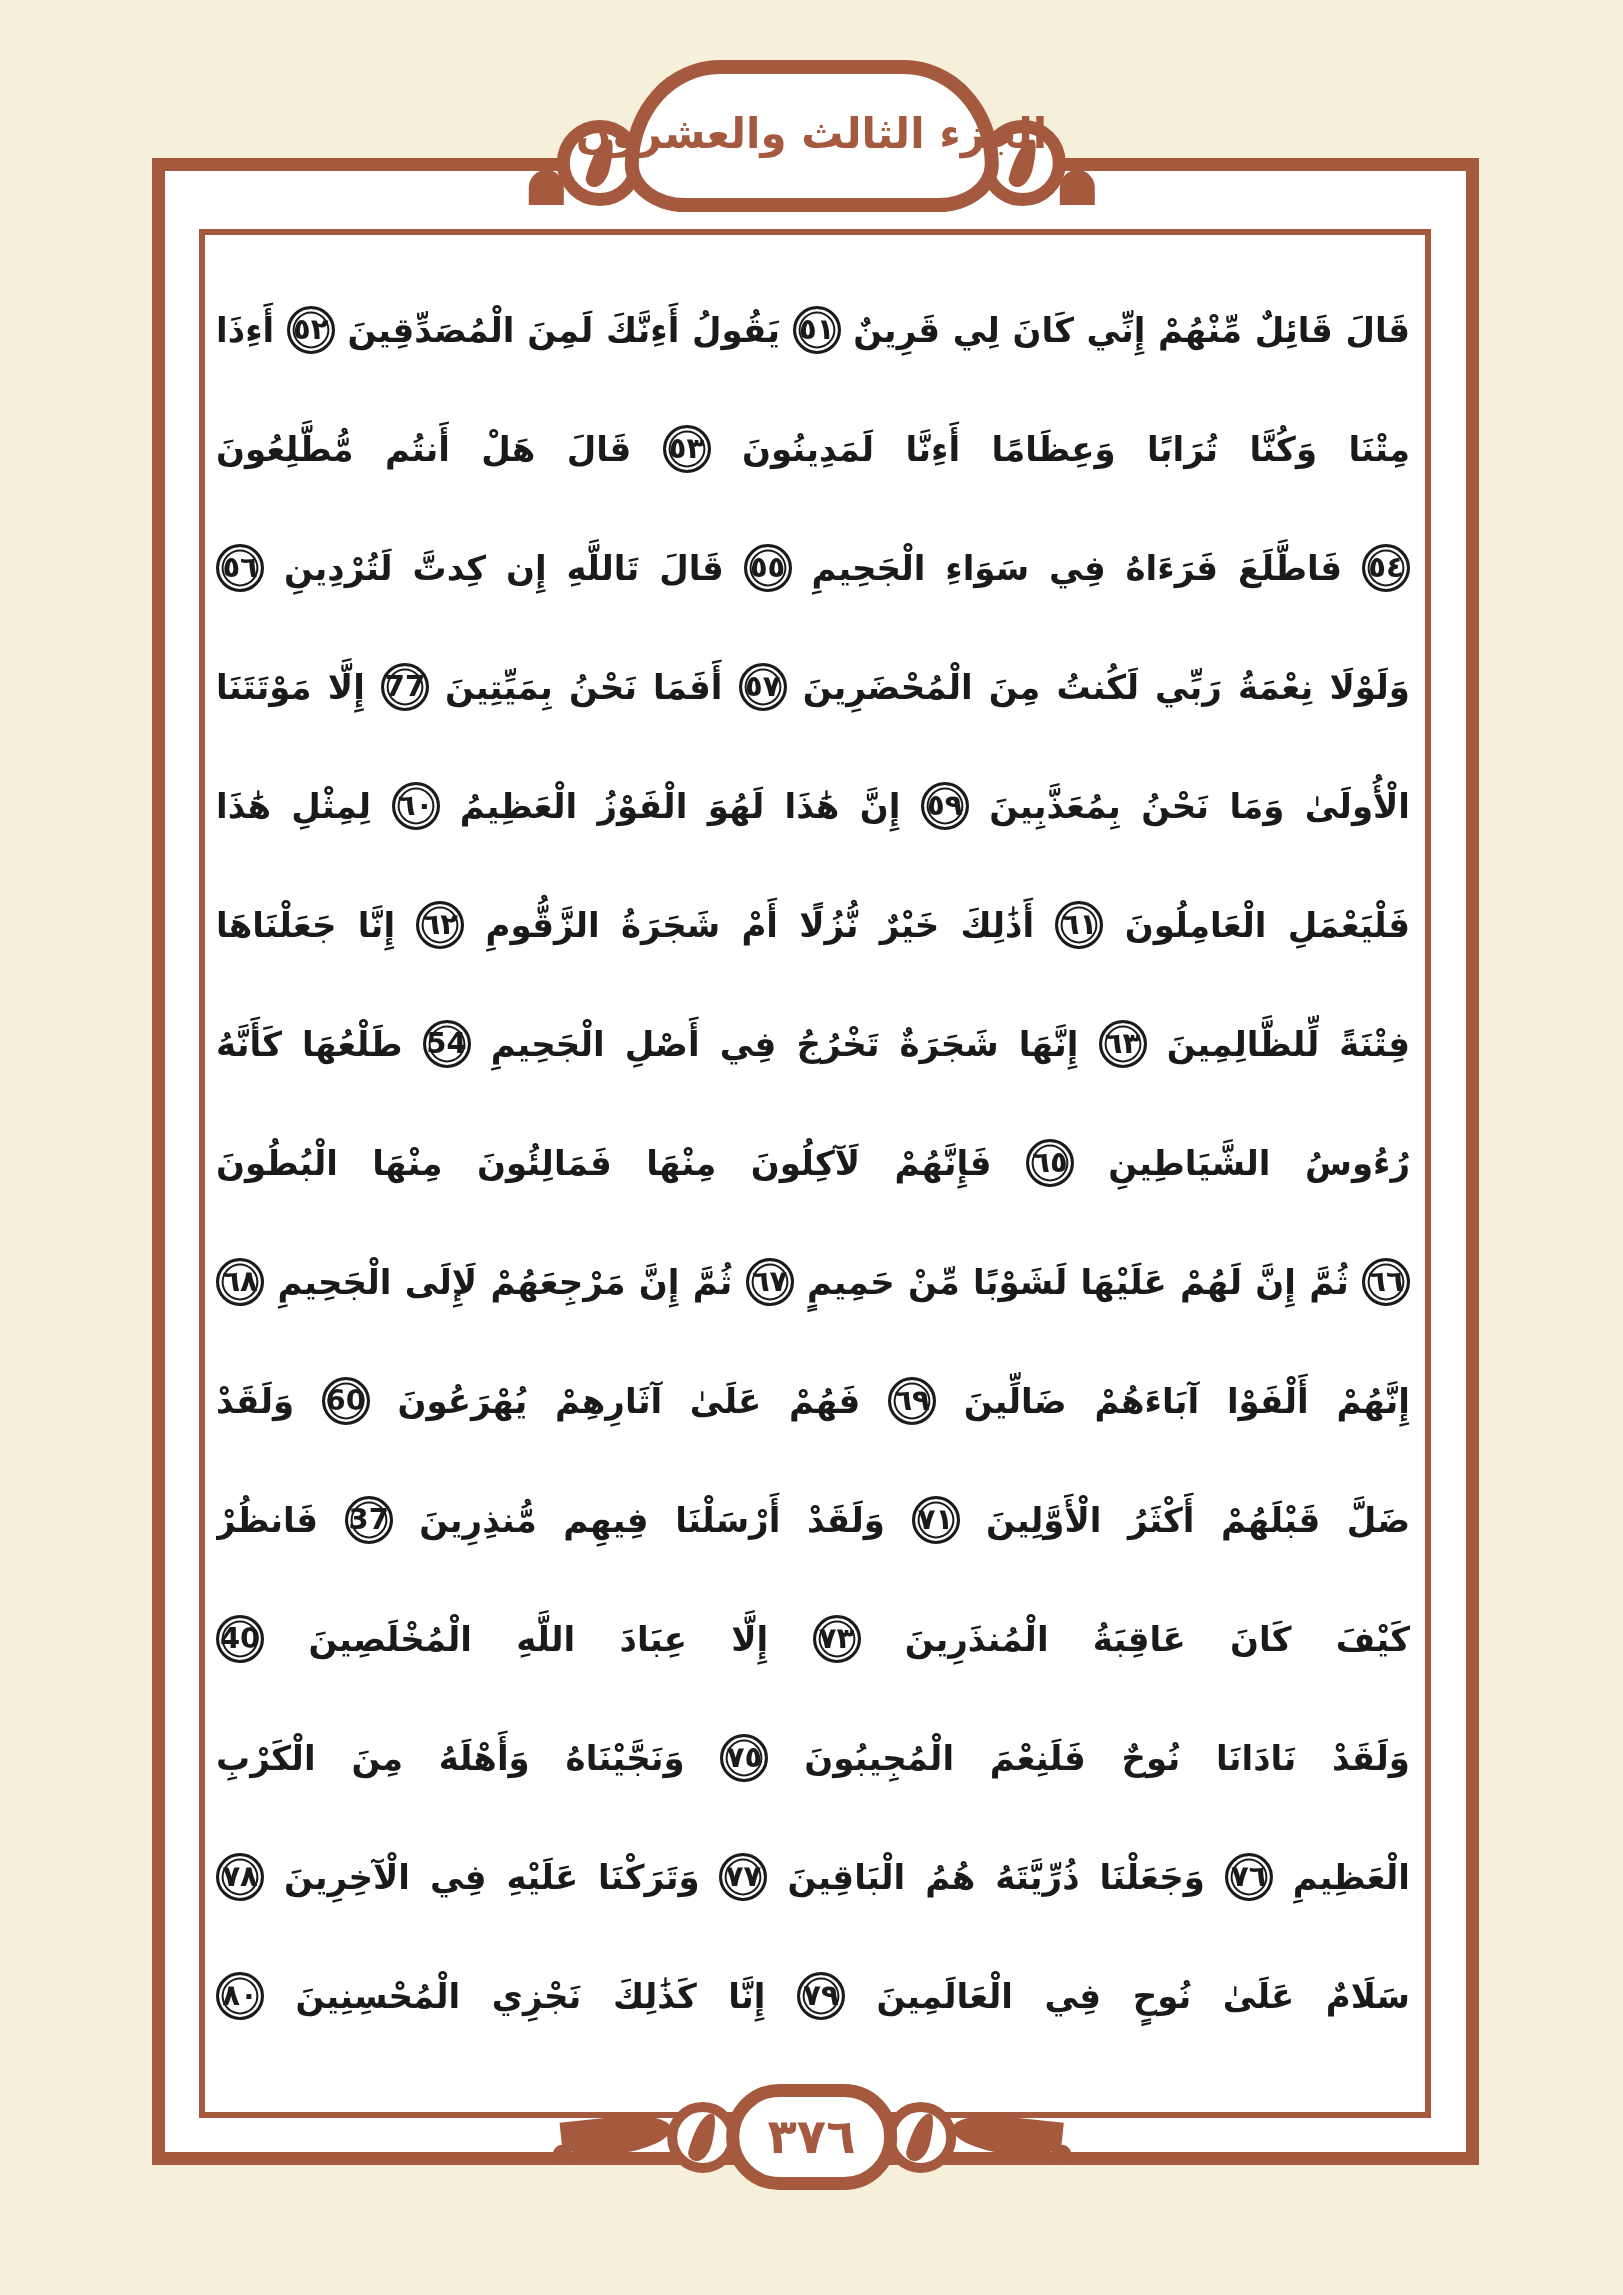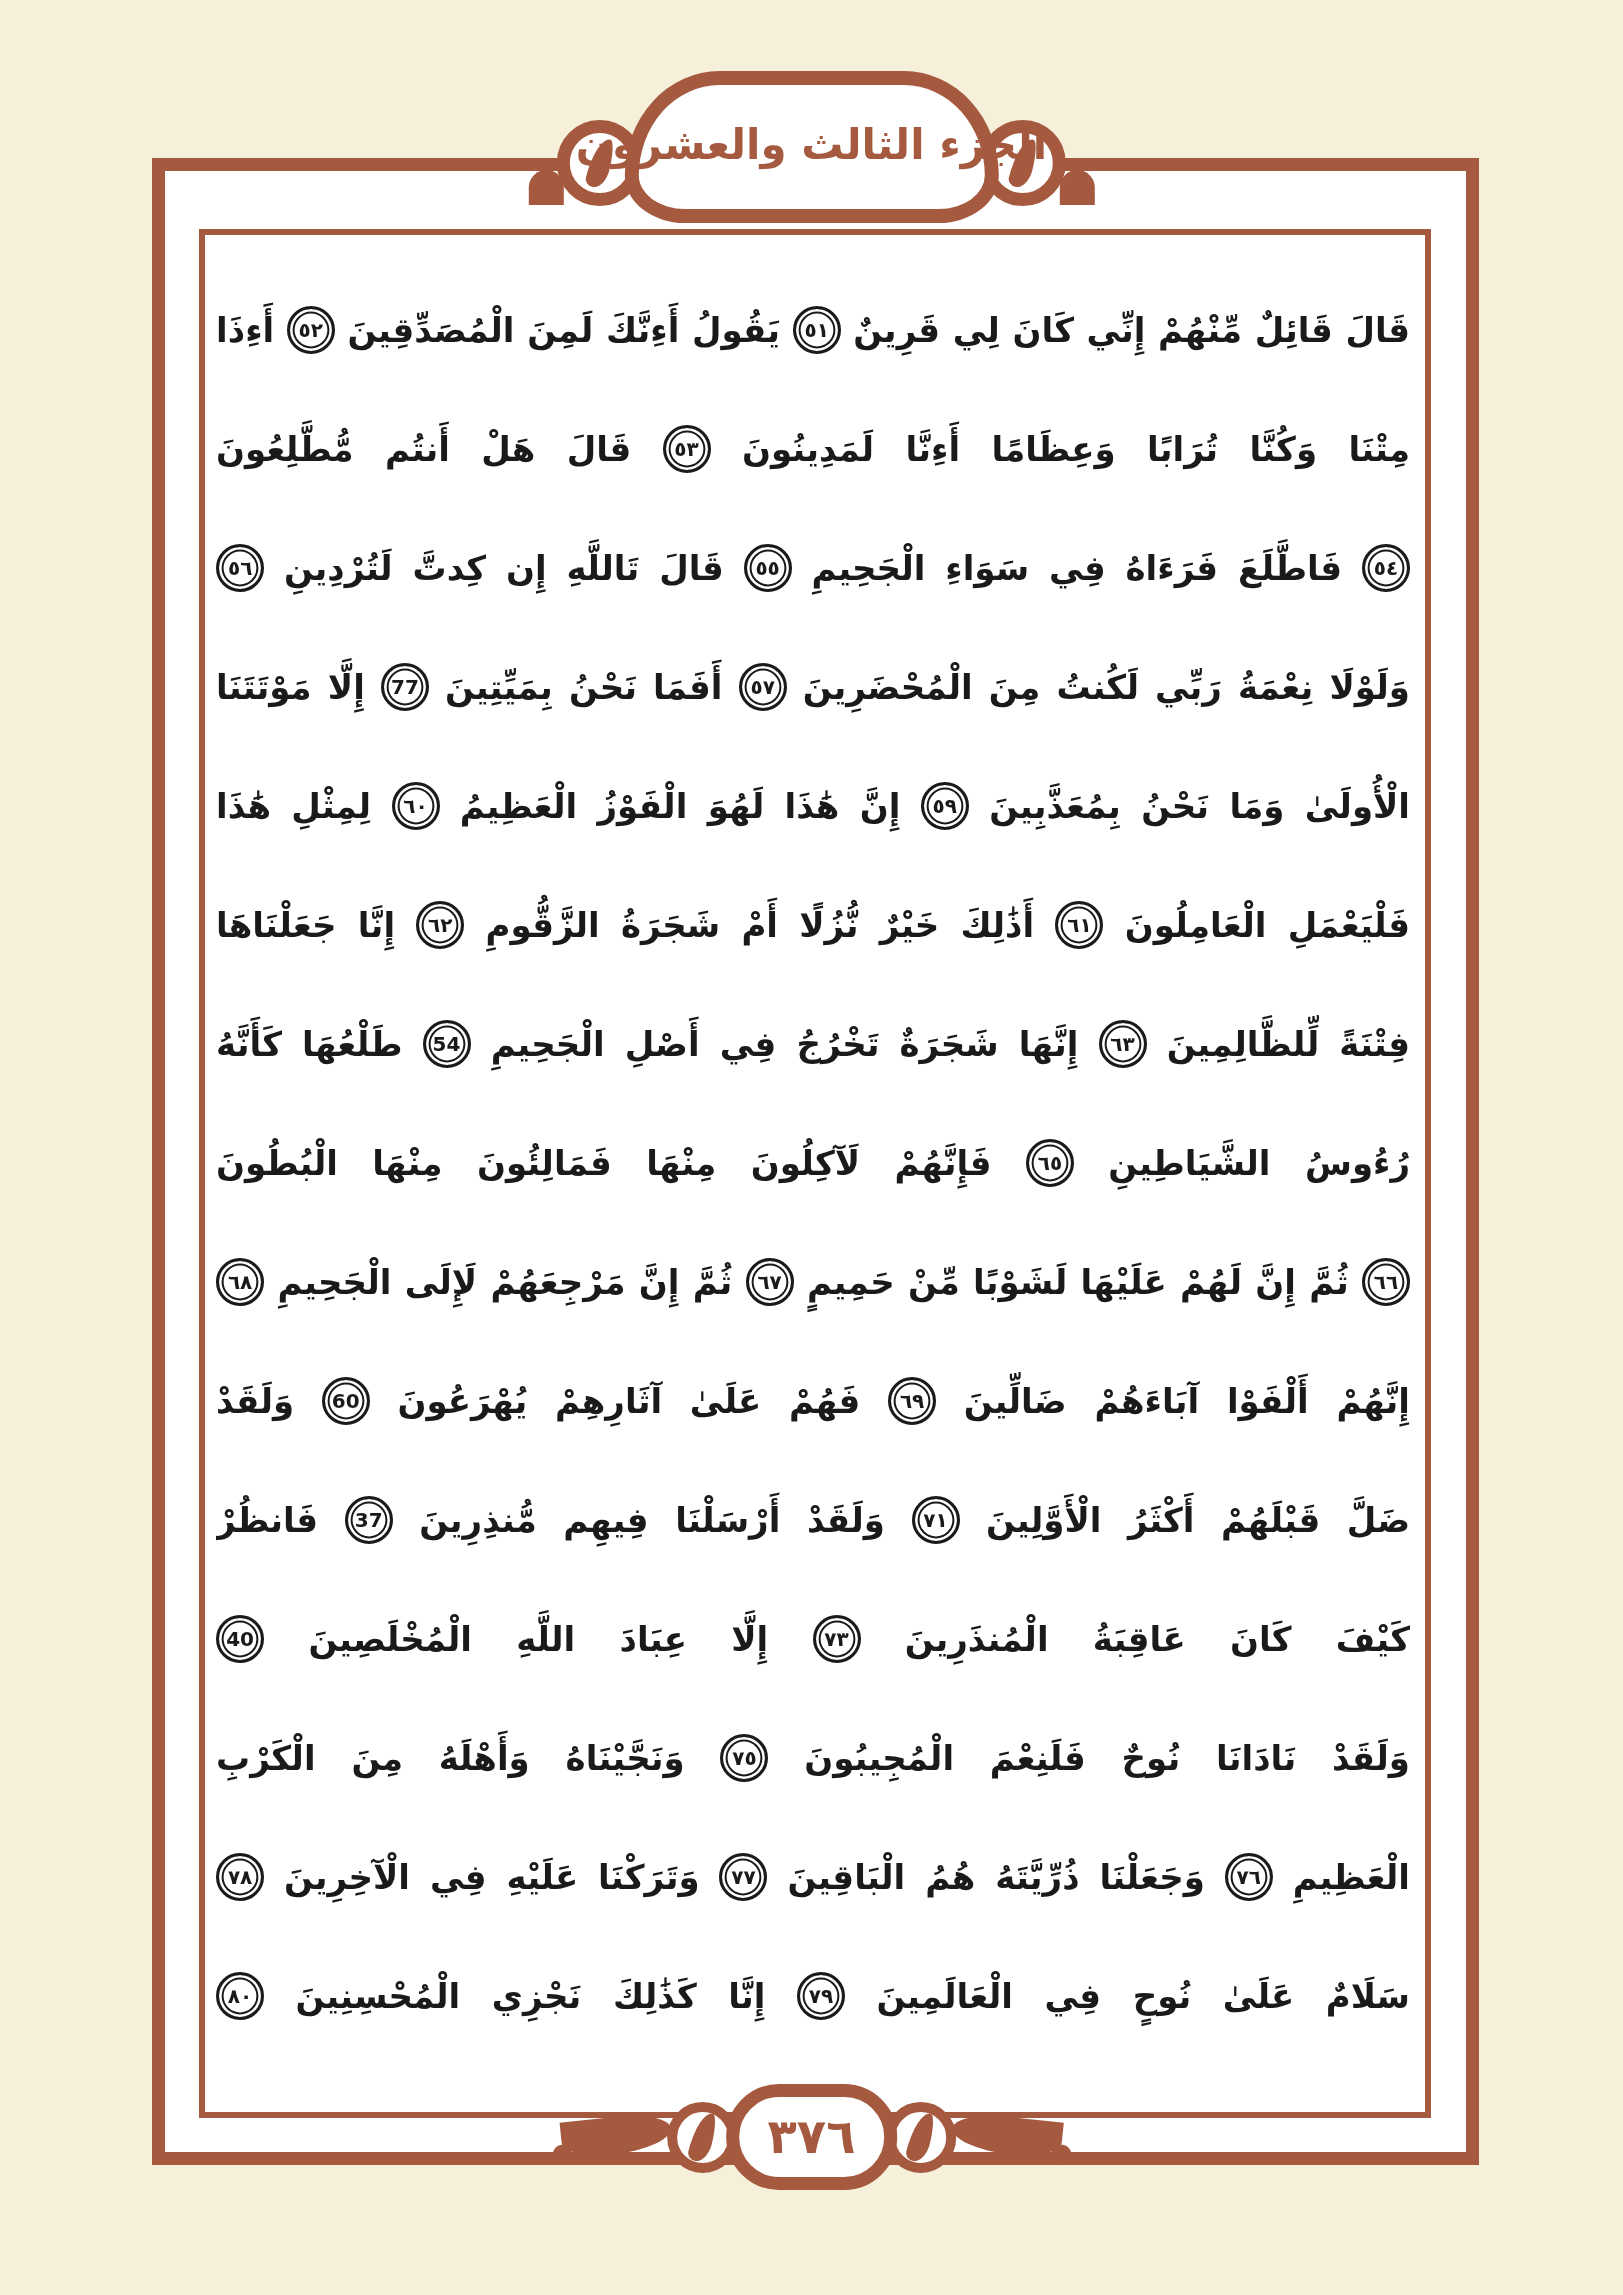"الجزء الثالث والعشرون" .juz-cartouche { margin: 11px -18.3px -> 0 -18.3px }
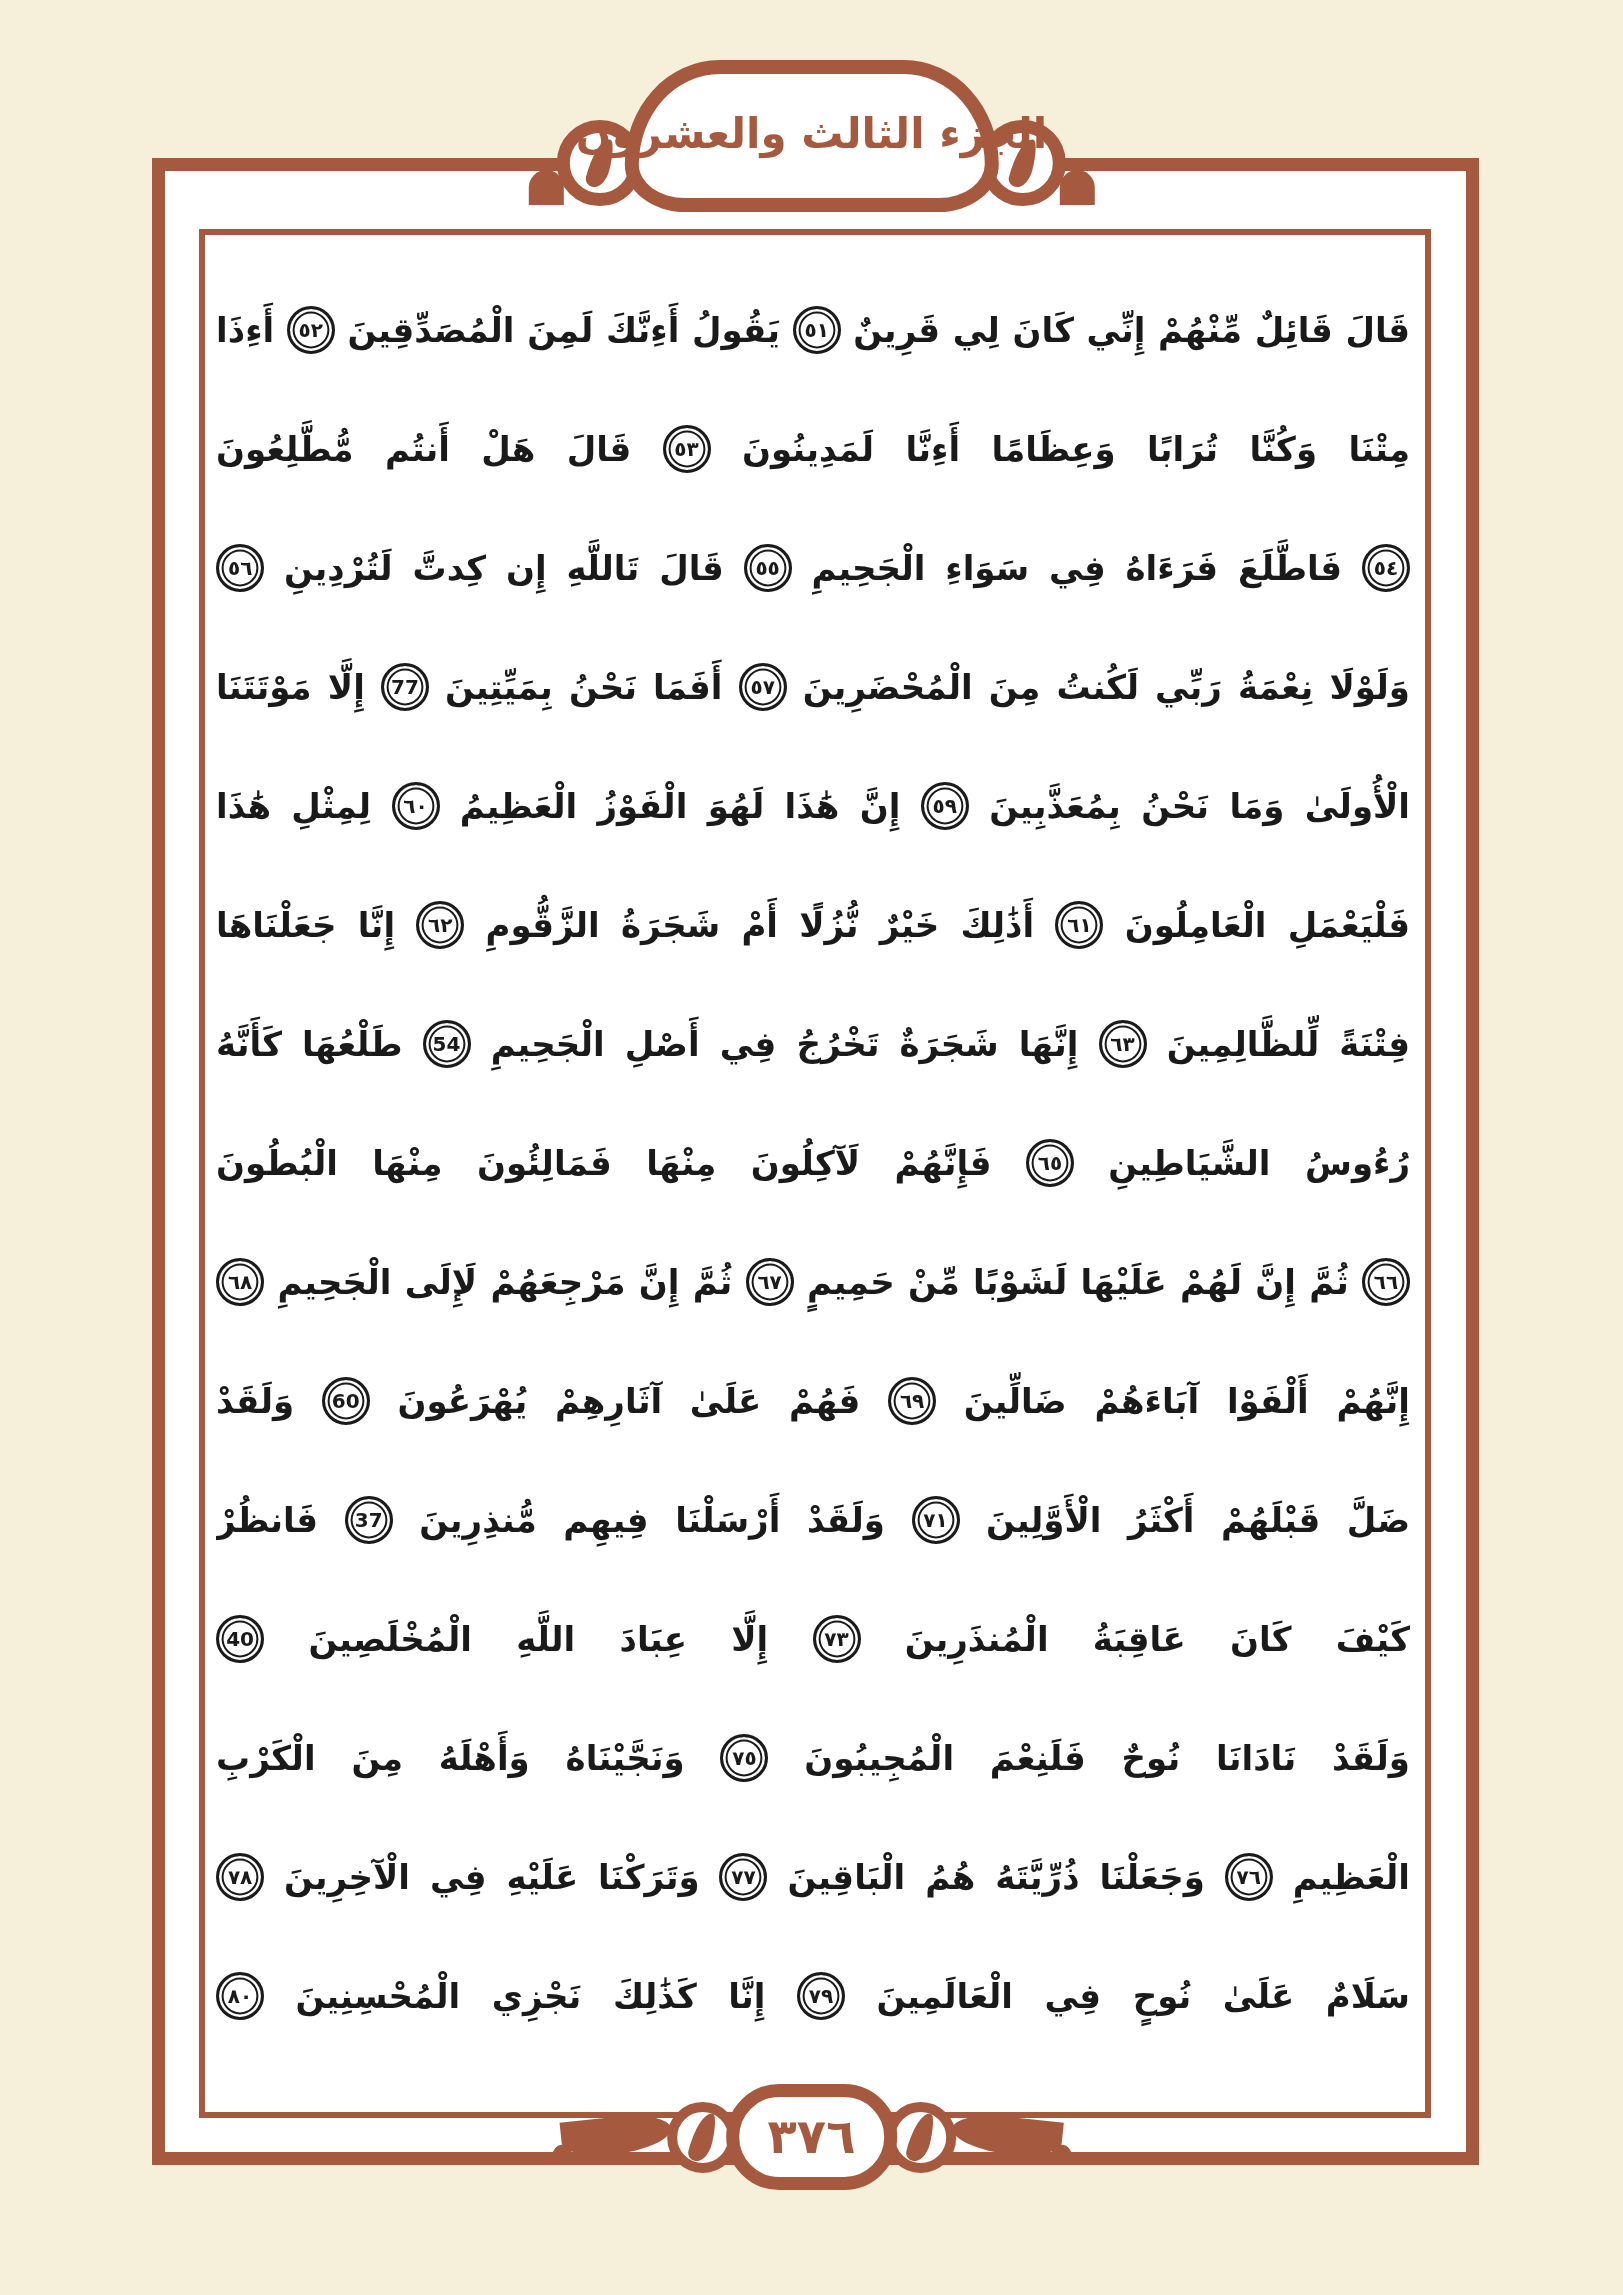"٥٢" .ayah-marker { font-size: 20px -> 29px }
